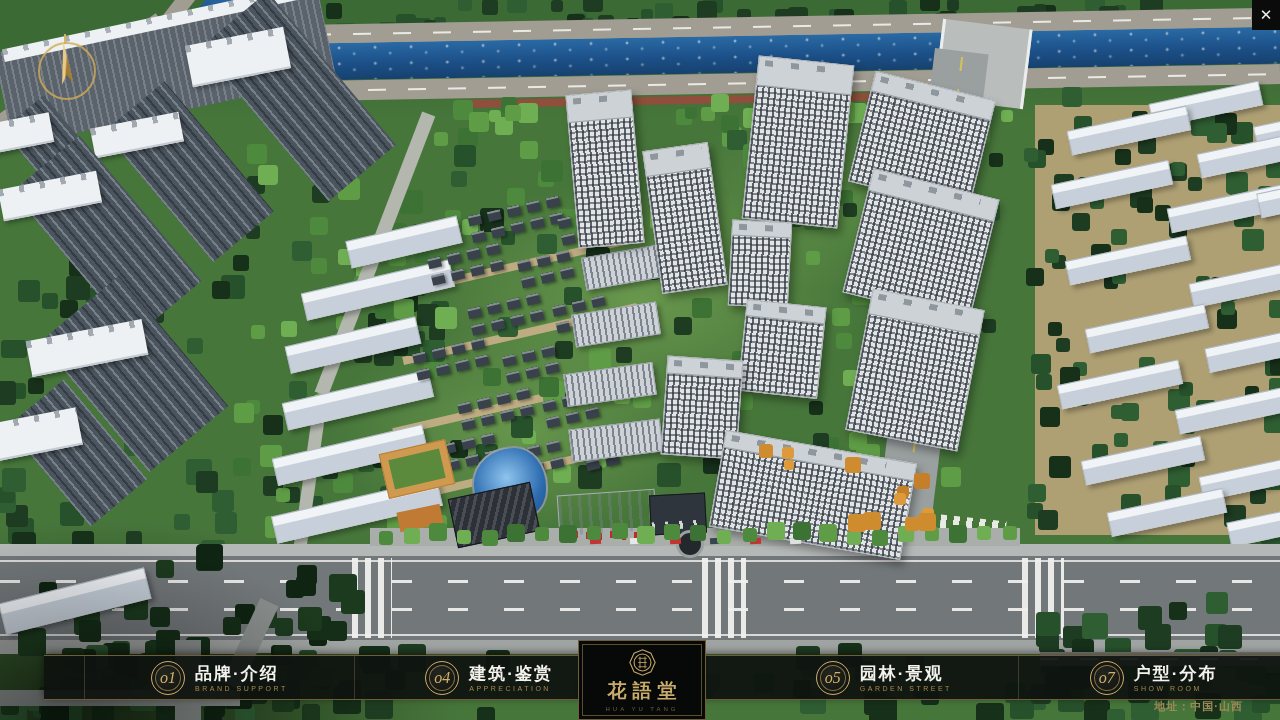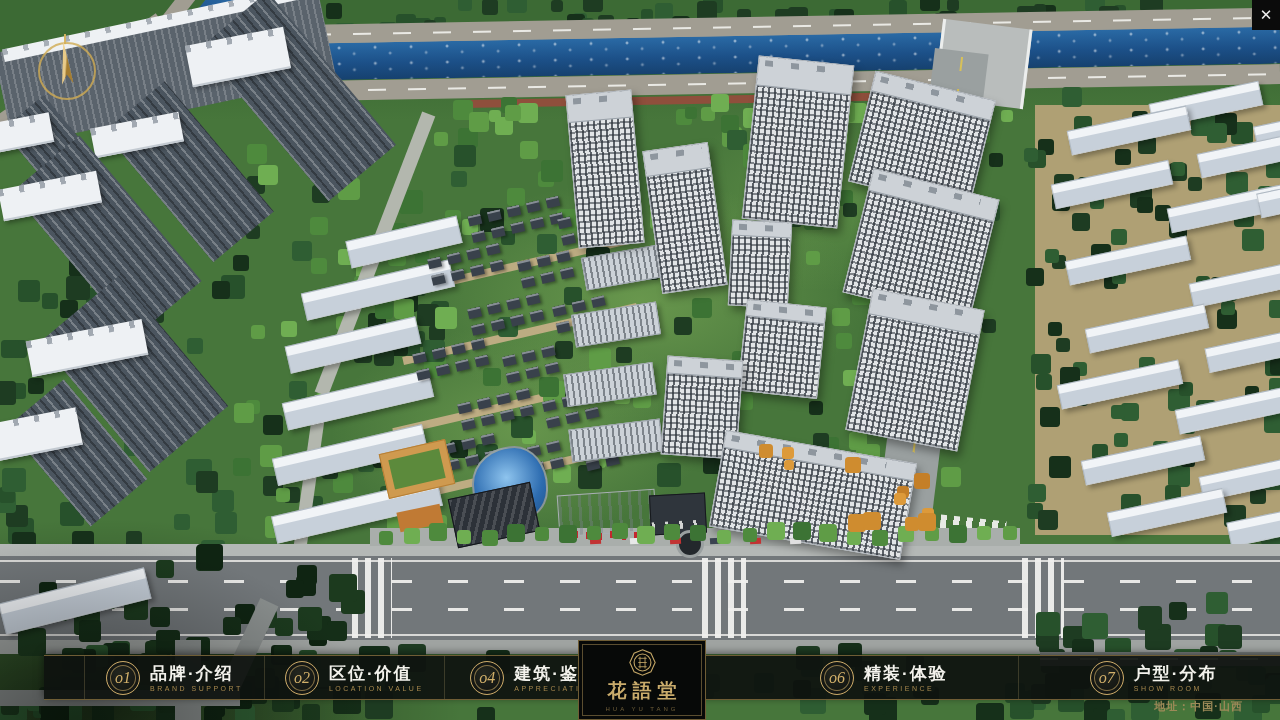"o2" div.nav-item { html: <div> <div> <span>o2</span> </div> <div> <div>区位·价值</div> <div>LOCATION VALUE</div> </div> </div> -> none }
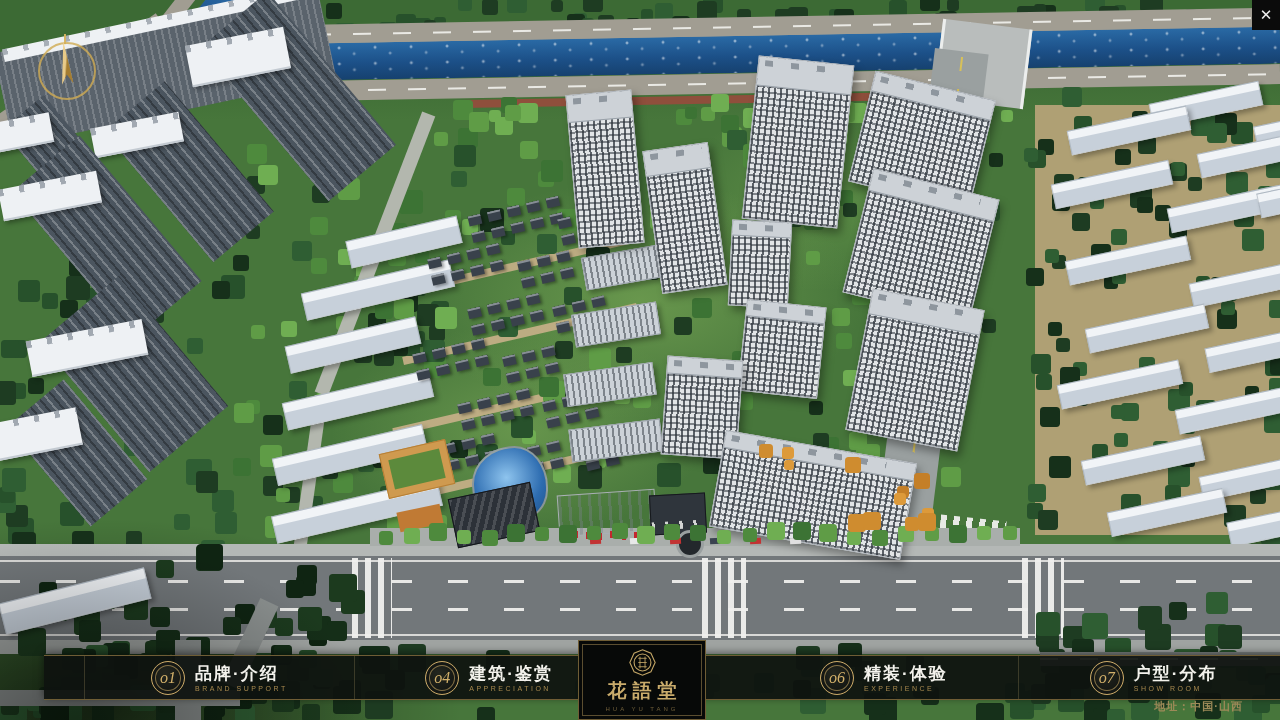"o5" div.nav-item { html: none -> <div> <div> <span>o5</span> </div> <div> <div>园林·景观</div> <div>GARDEN STREET</div> </div> </div> }
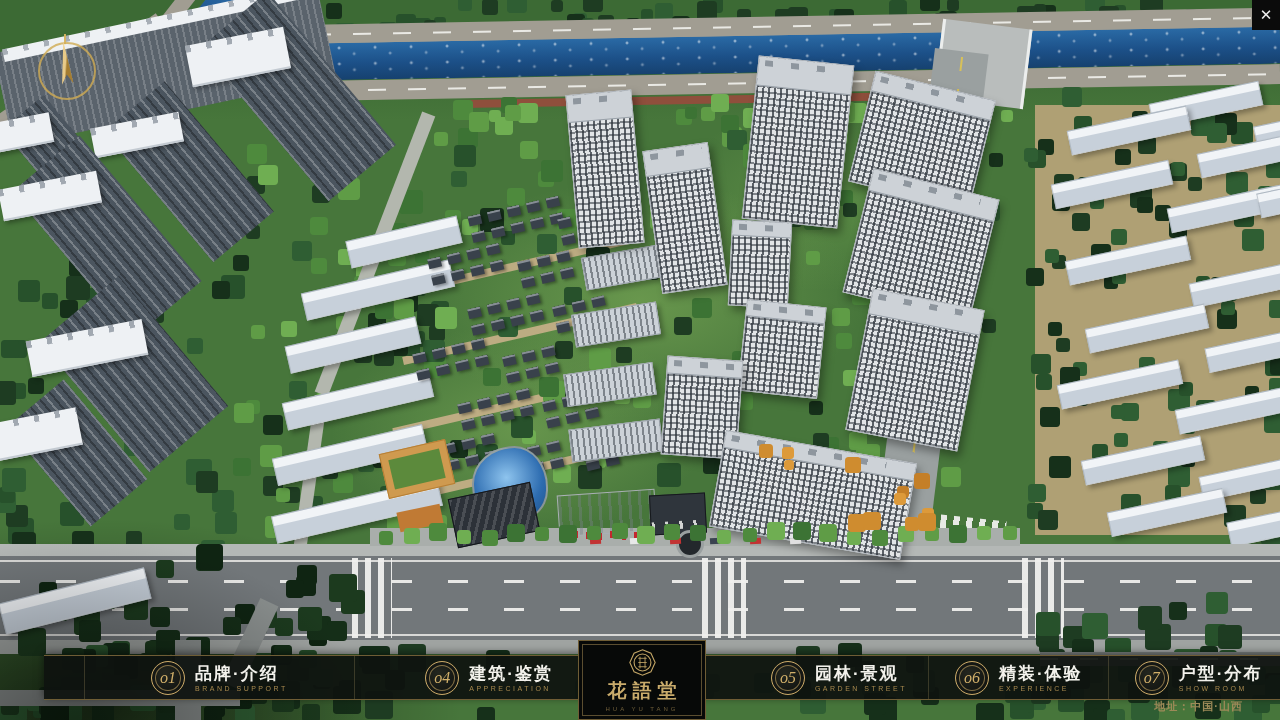"o6" div.nav-item { html: <div> <div> <span>o6</span> </div> <div> <div>精装·体验</div> <div>EXPERIENCE</div> </div> </div> -> none }
